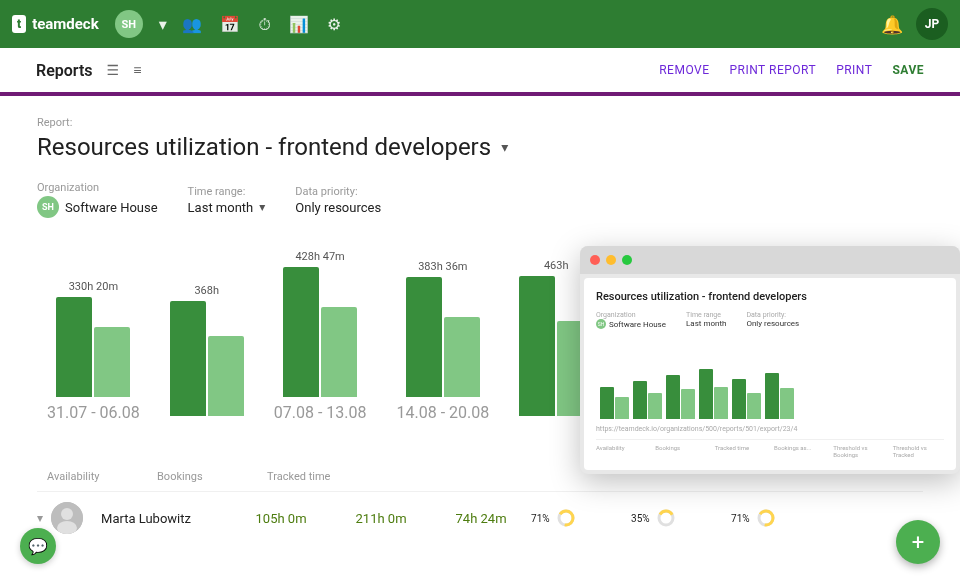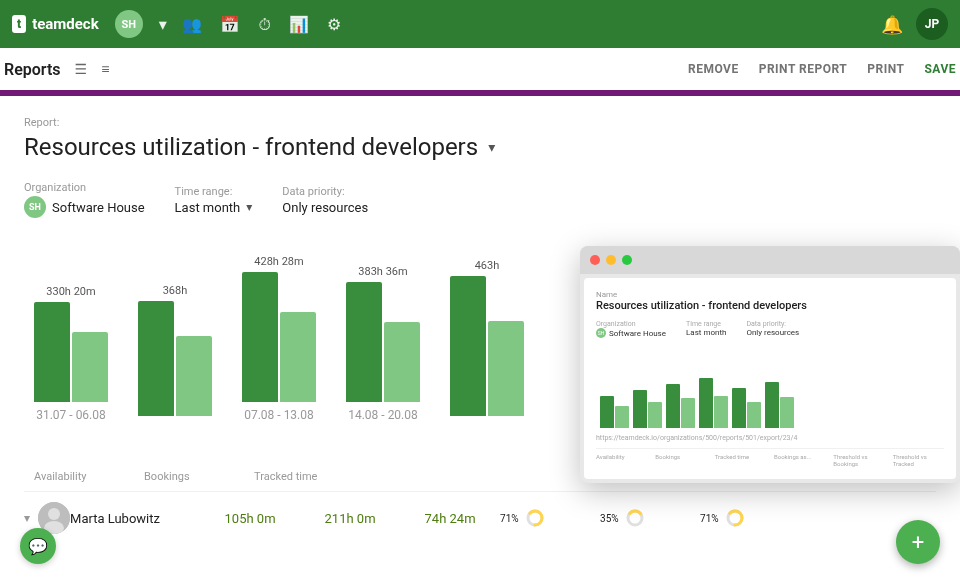"Reports" .sub-header { border-bottom: 6px solid #701a75 -> 4px solid #701a75; padding: 0 4px -> 0 36px }
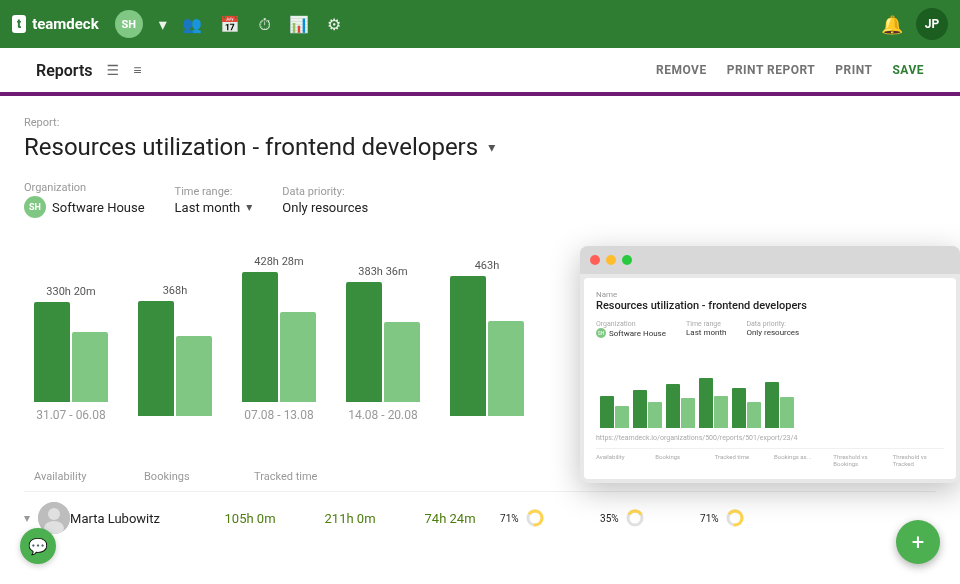"REMOVE" .action-btn { color: #737373 -> #6d28d9; font-weight: 700 -> 400 }
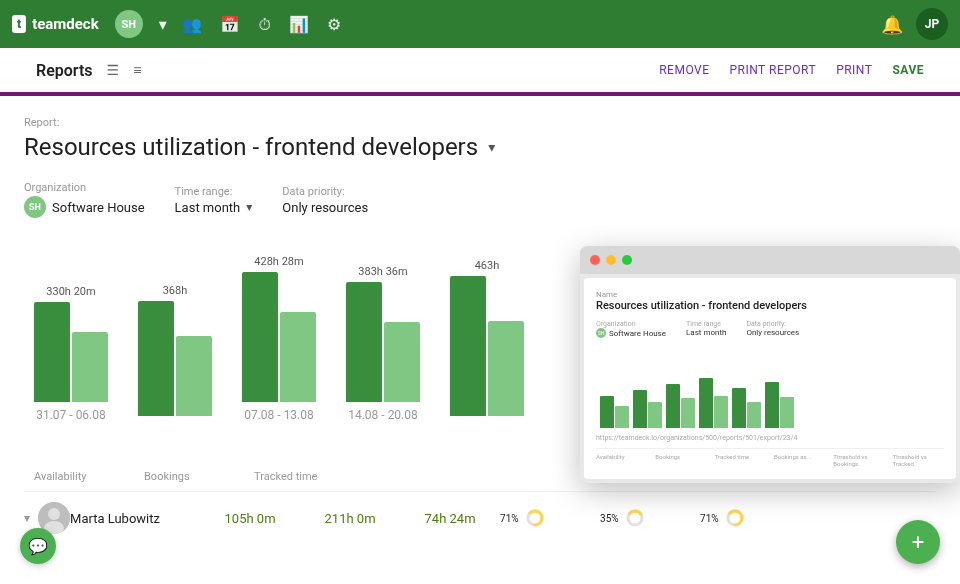"Report:" .main { padding: 20px 24px -> 20px 37px }
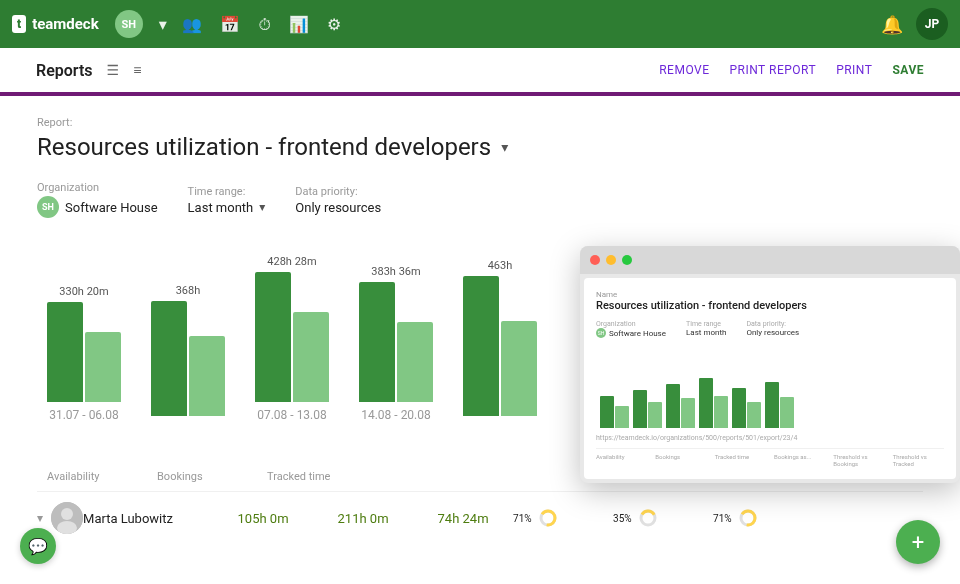"428h 28m" div.bar-label-top { text: 28m -> 47m }
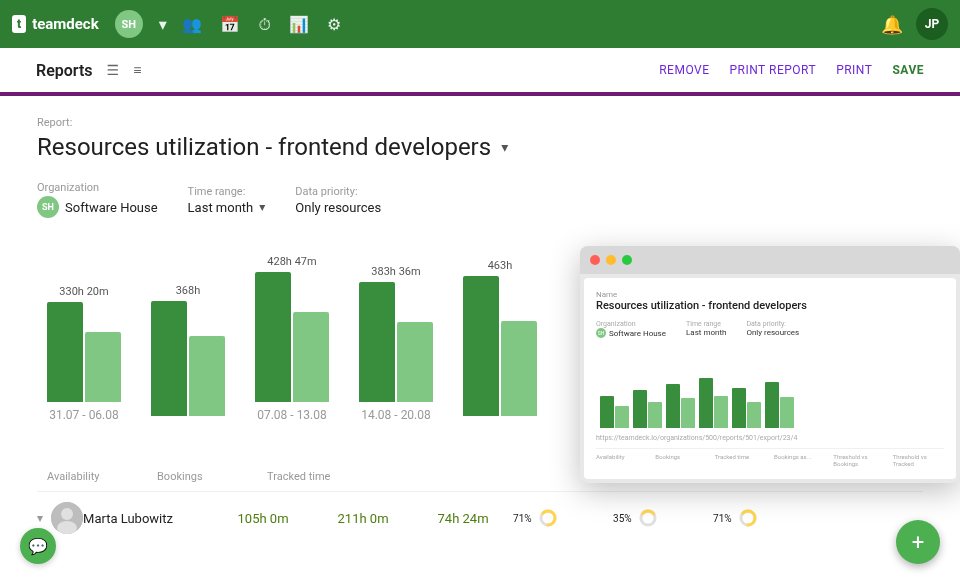"Name" div.modal-report-label { html: <div>Name</div> -> none }
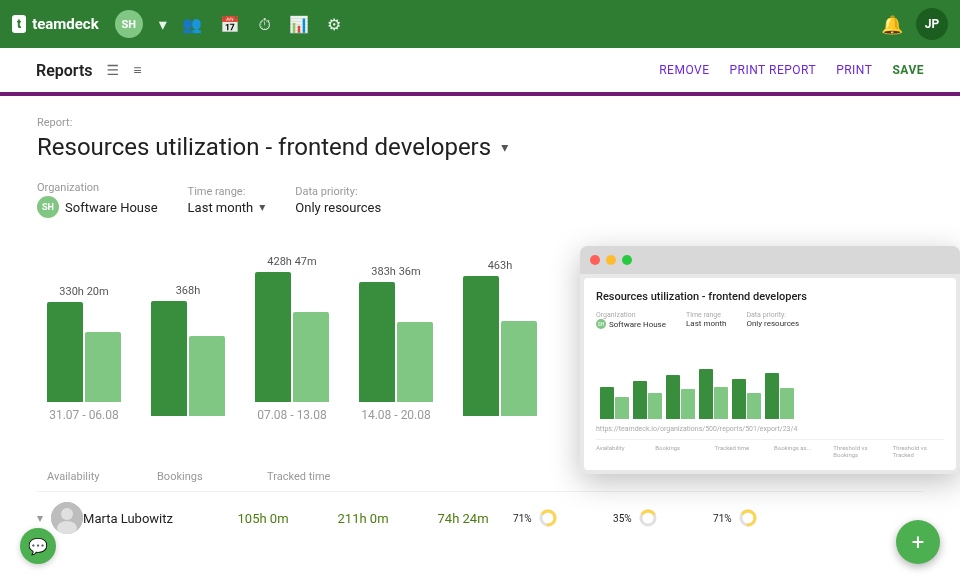"31.07 - 06.08" .bar-date { font-size: 12px -> 16px }
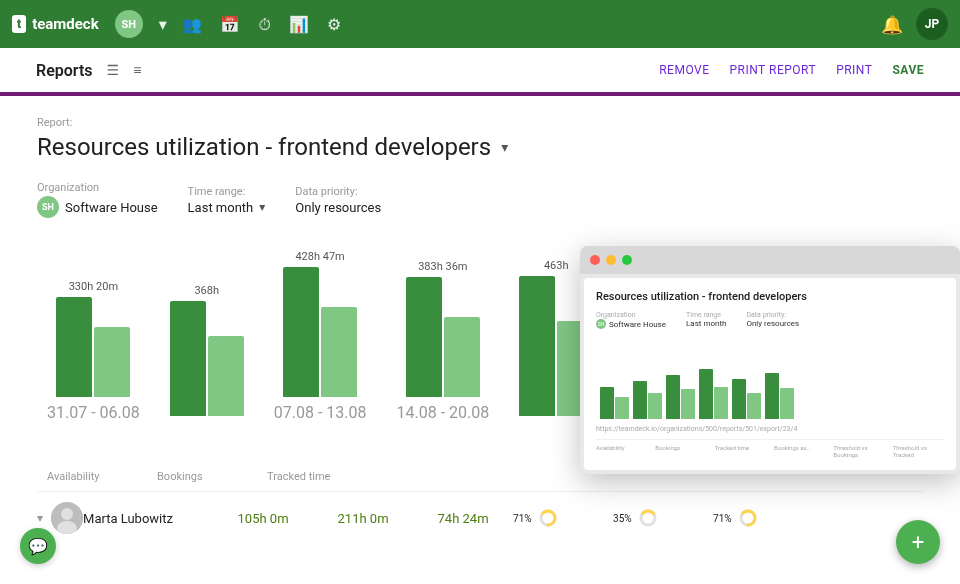"Marta Lubowitz" .person-name { margin-left: 0 -> 18px }
